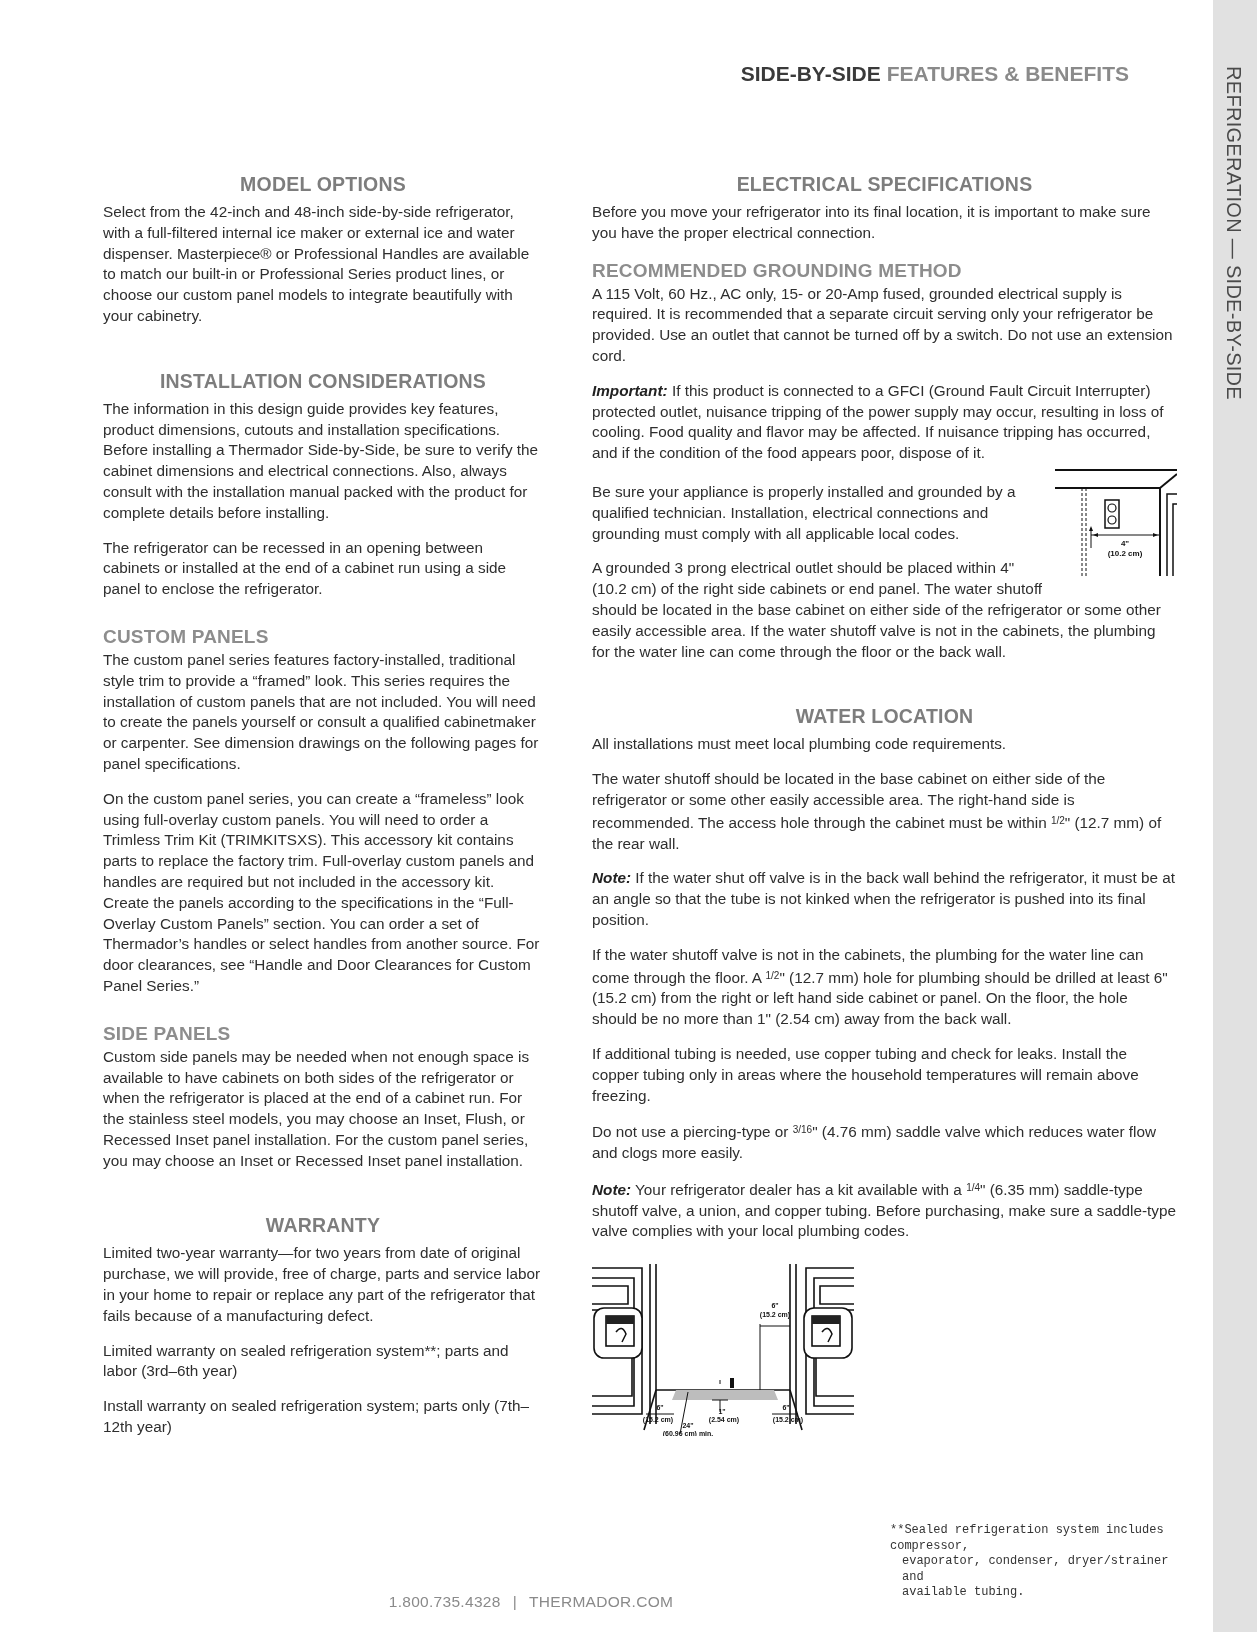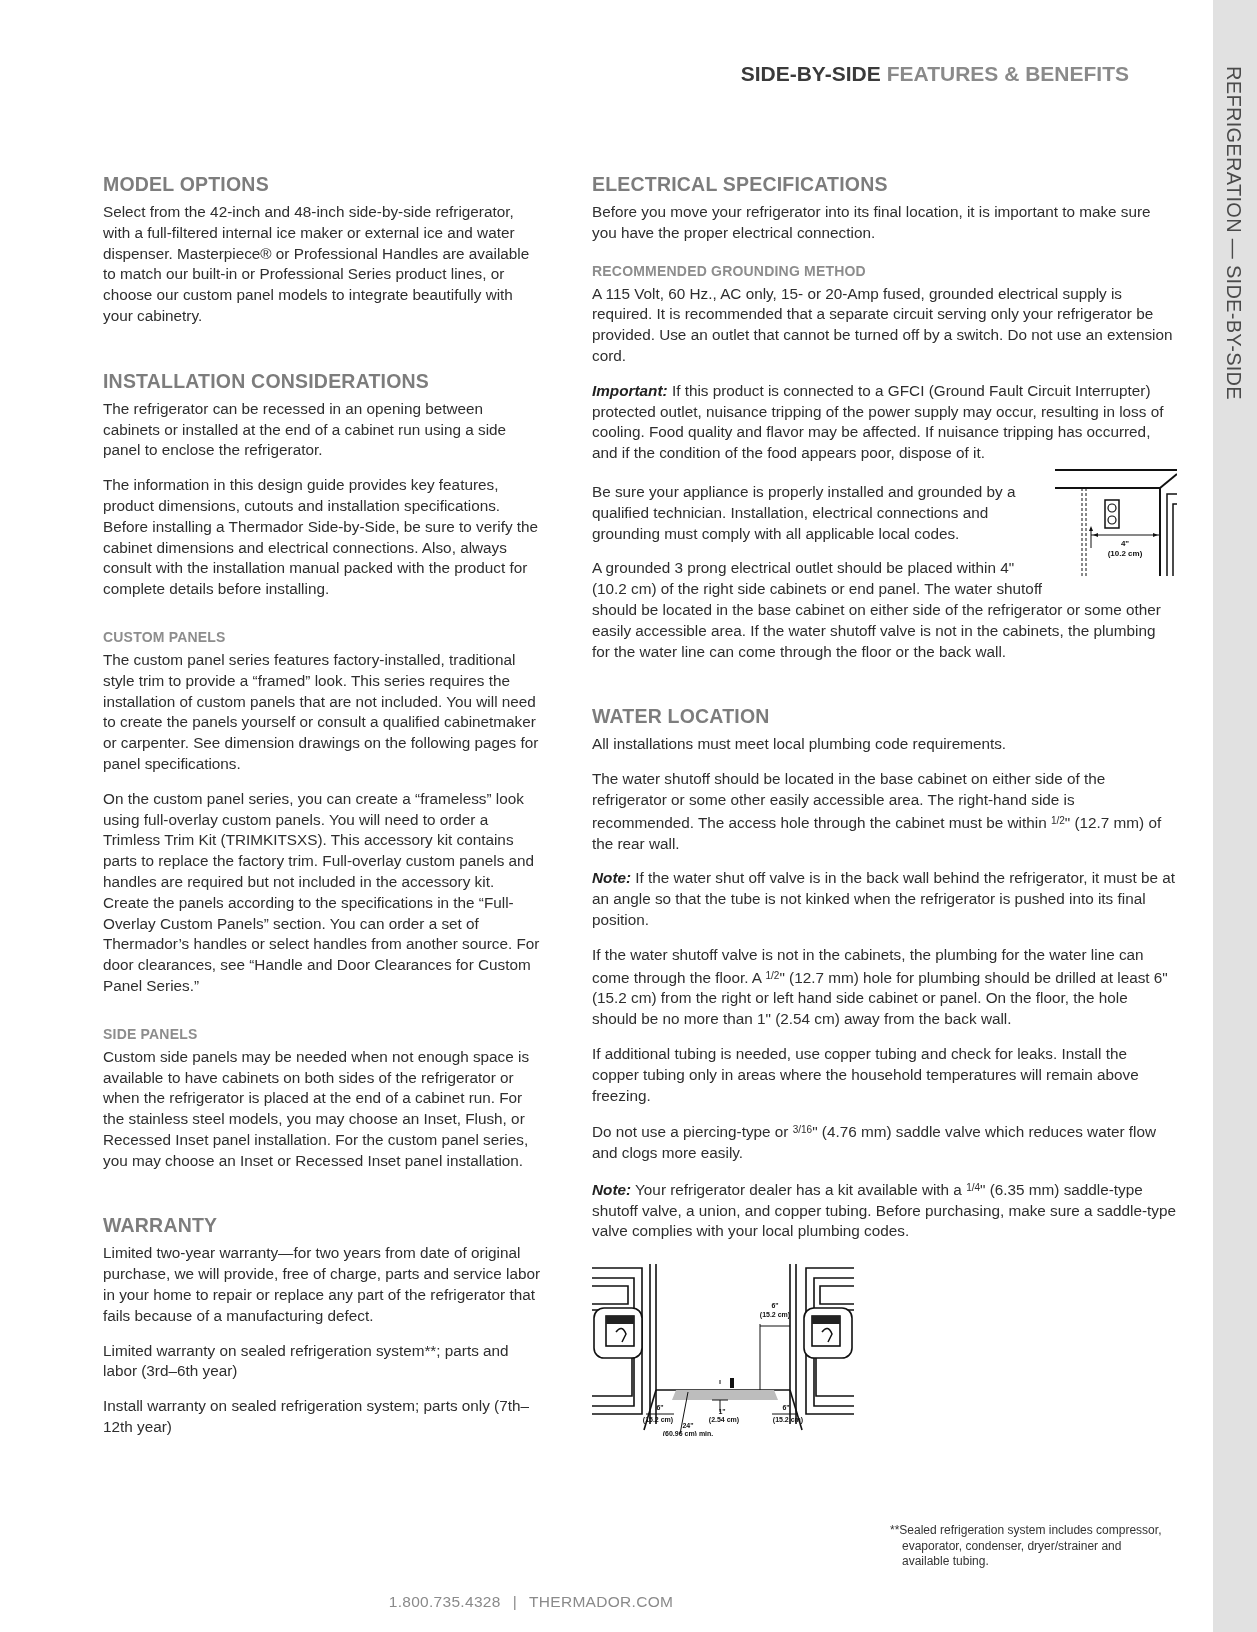"MODEL OPTIONS" h2 { text-align: none -> center }
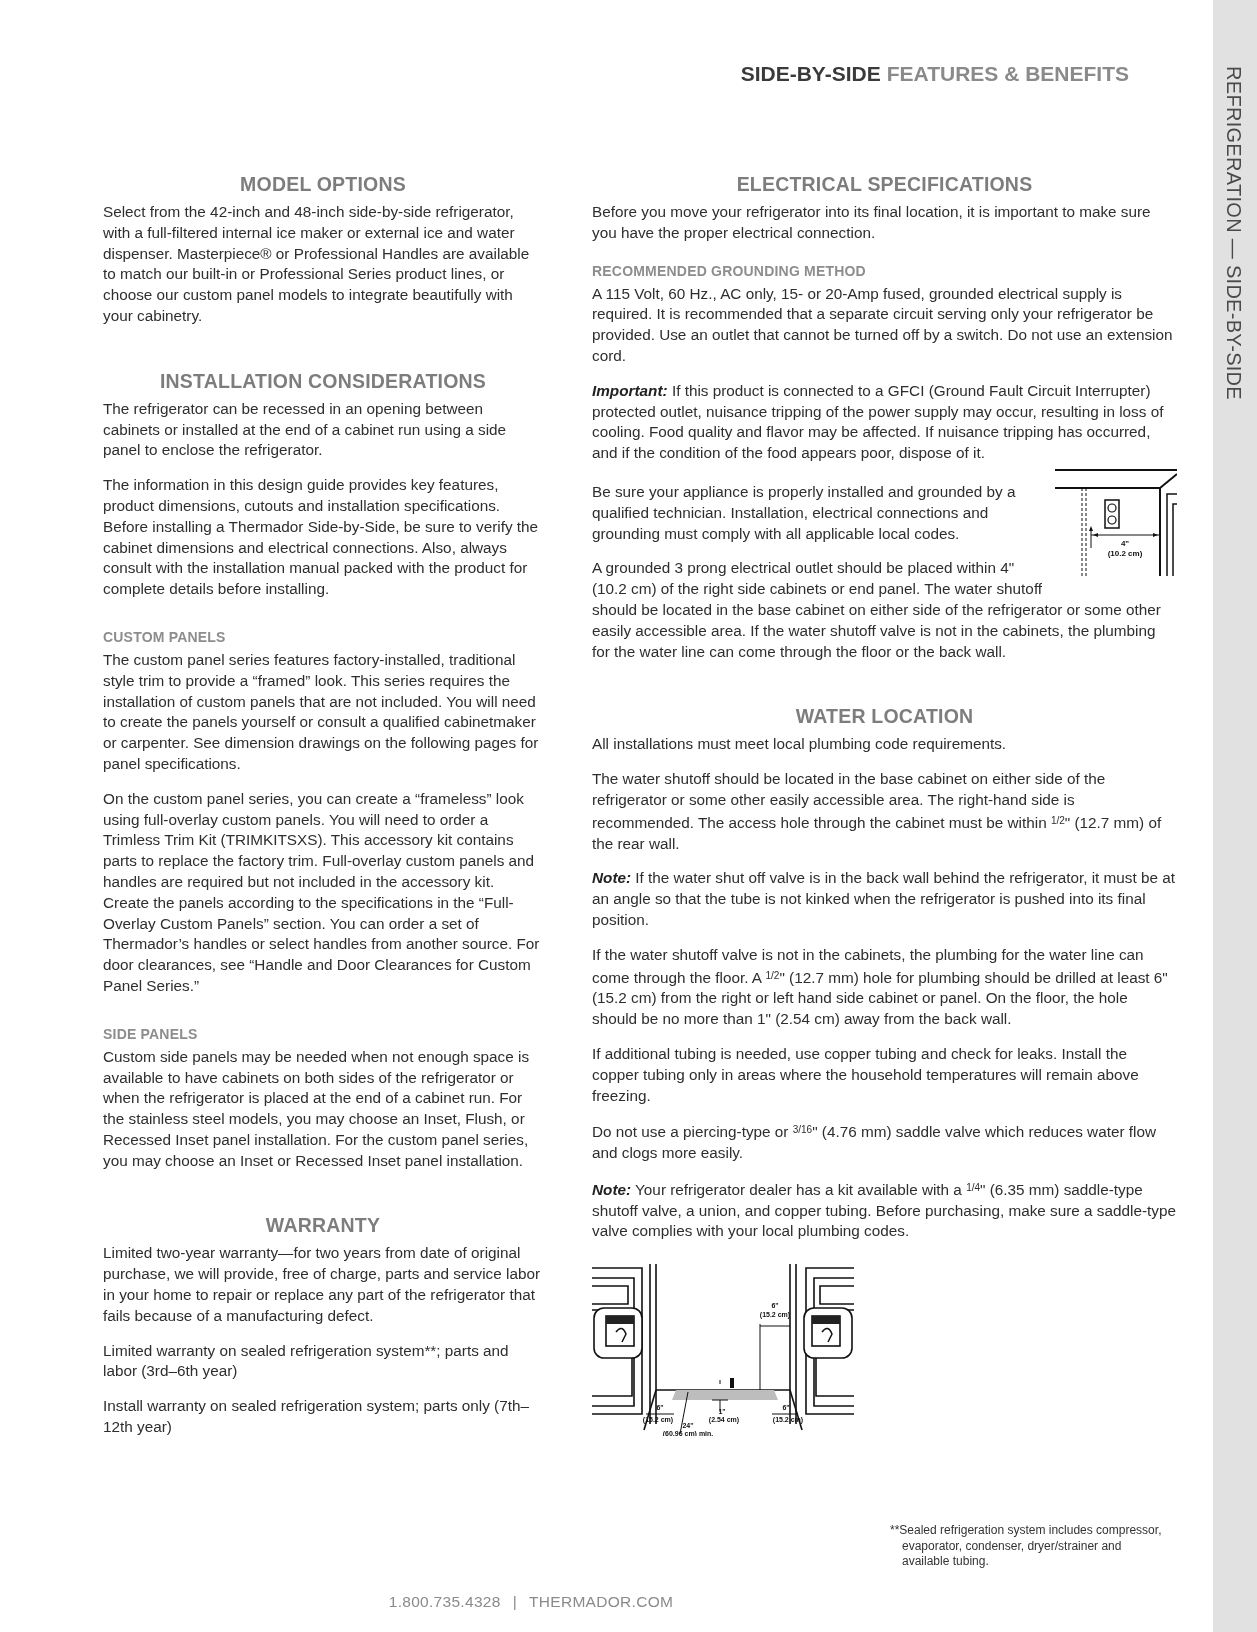"RECOMMENDED GROUNDING METHOD" h3 { font-size: 14px -> 19px }
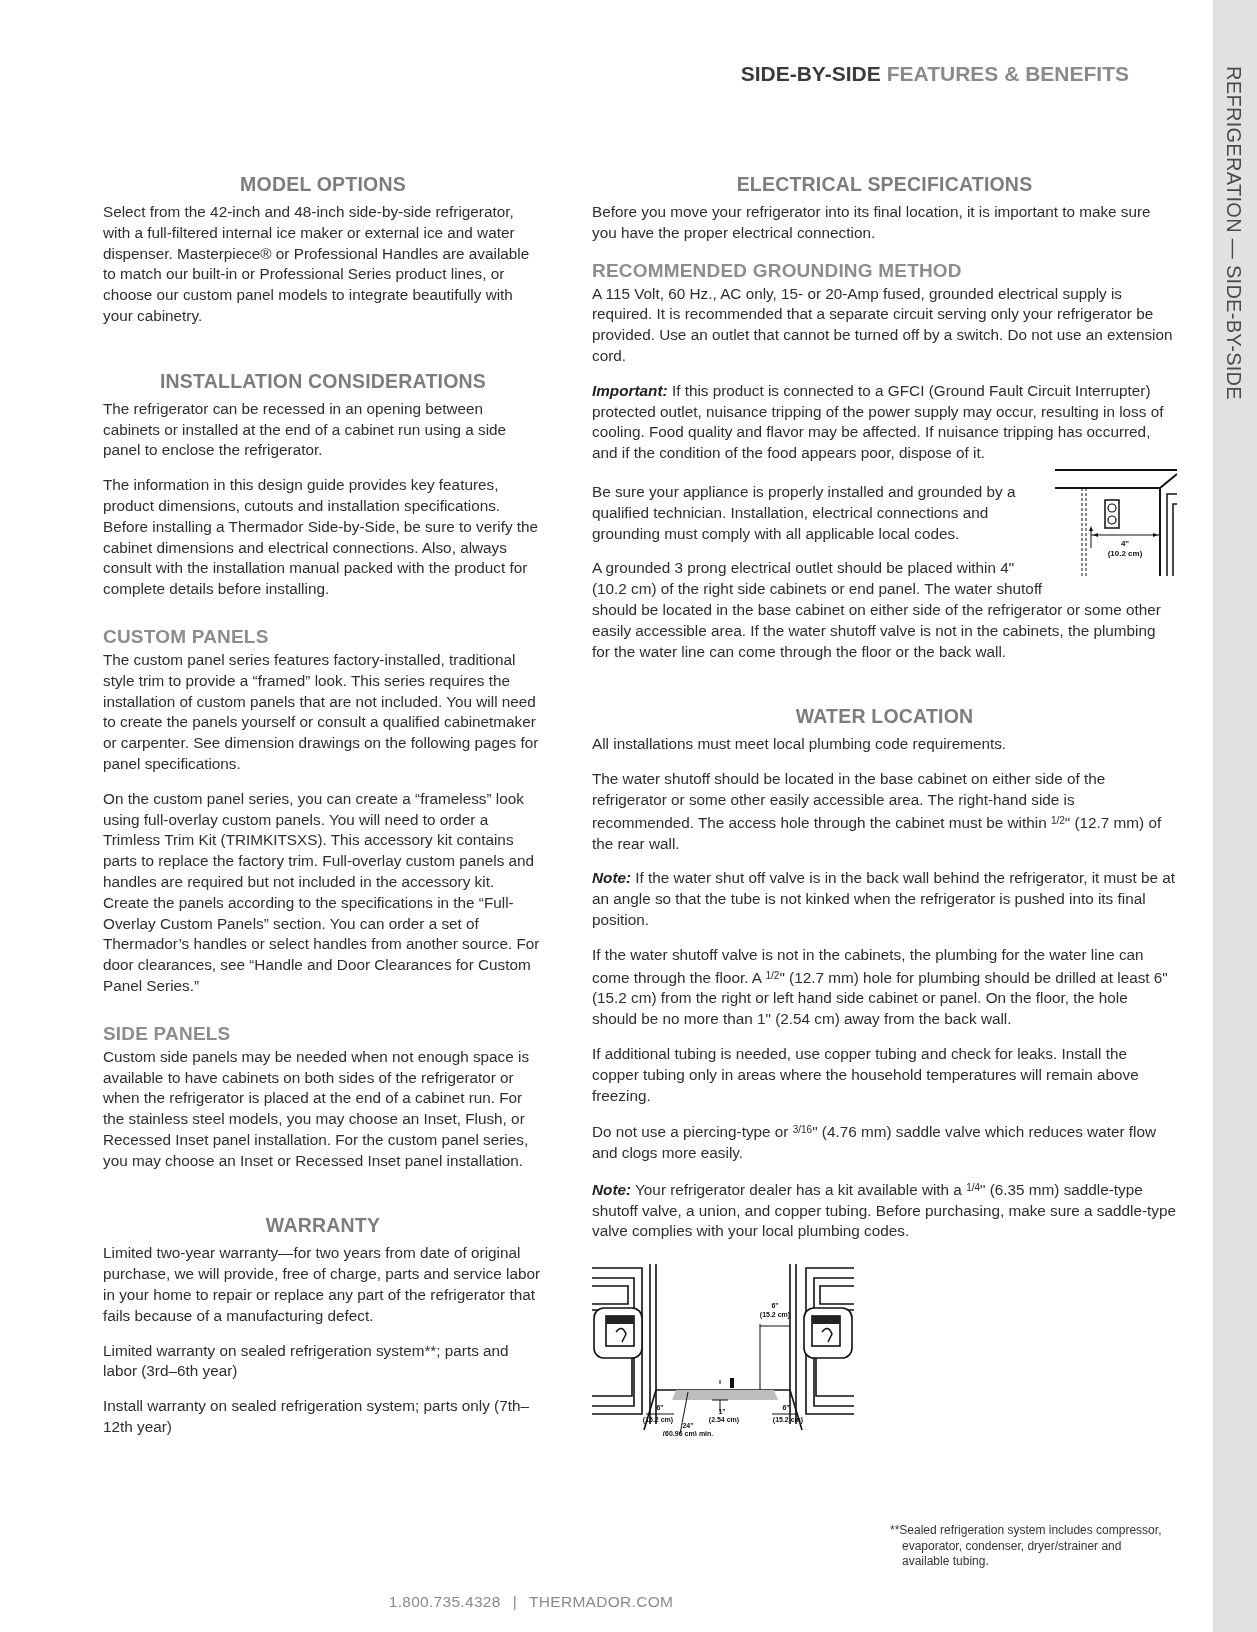"The refrigerator can be recessed" p { order: before "The information in this design" -> after "The information in this design" }
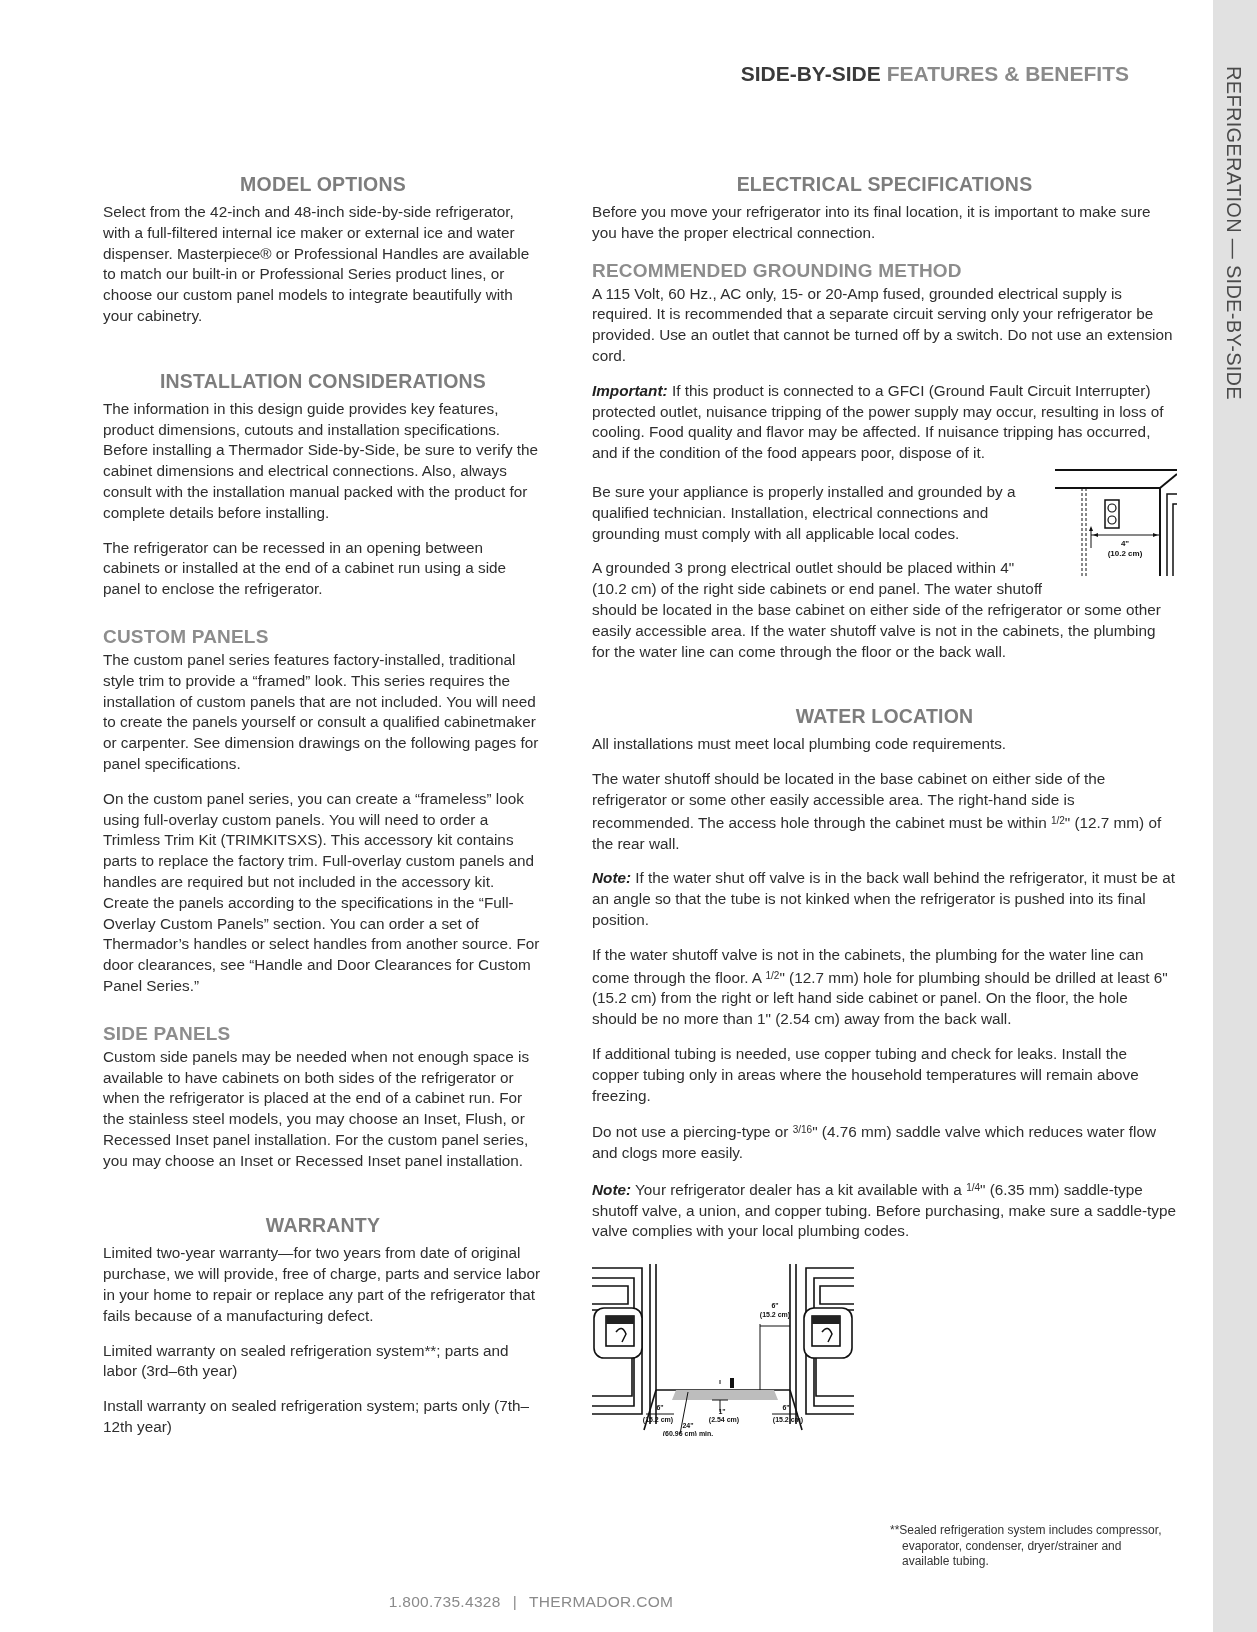"**Sealed refrigeration system includes" .footnote { font-family: Liberation Sans, sans-serif -> Liberation Mono, monospace }
